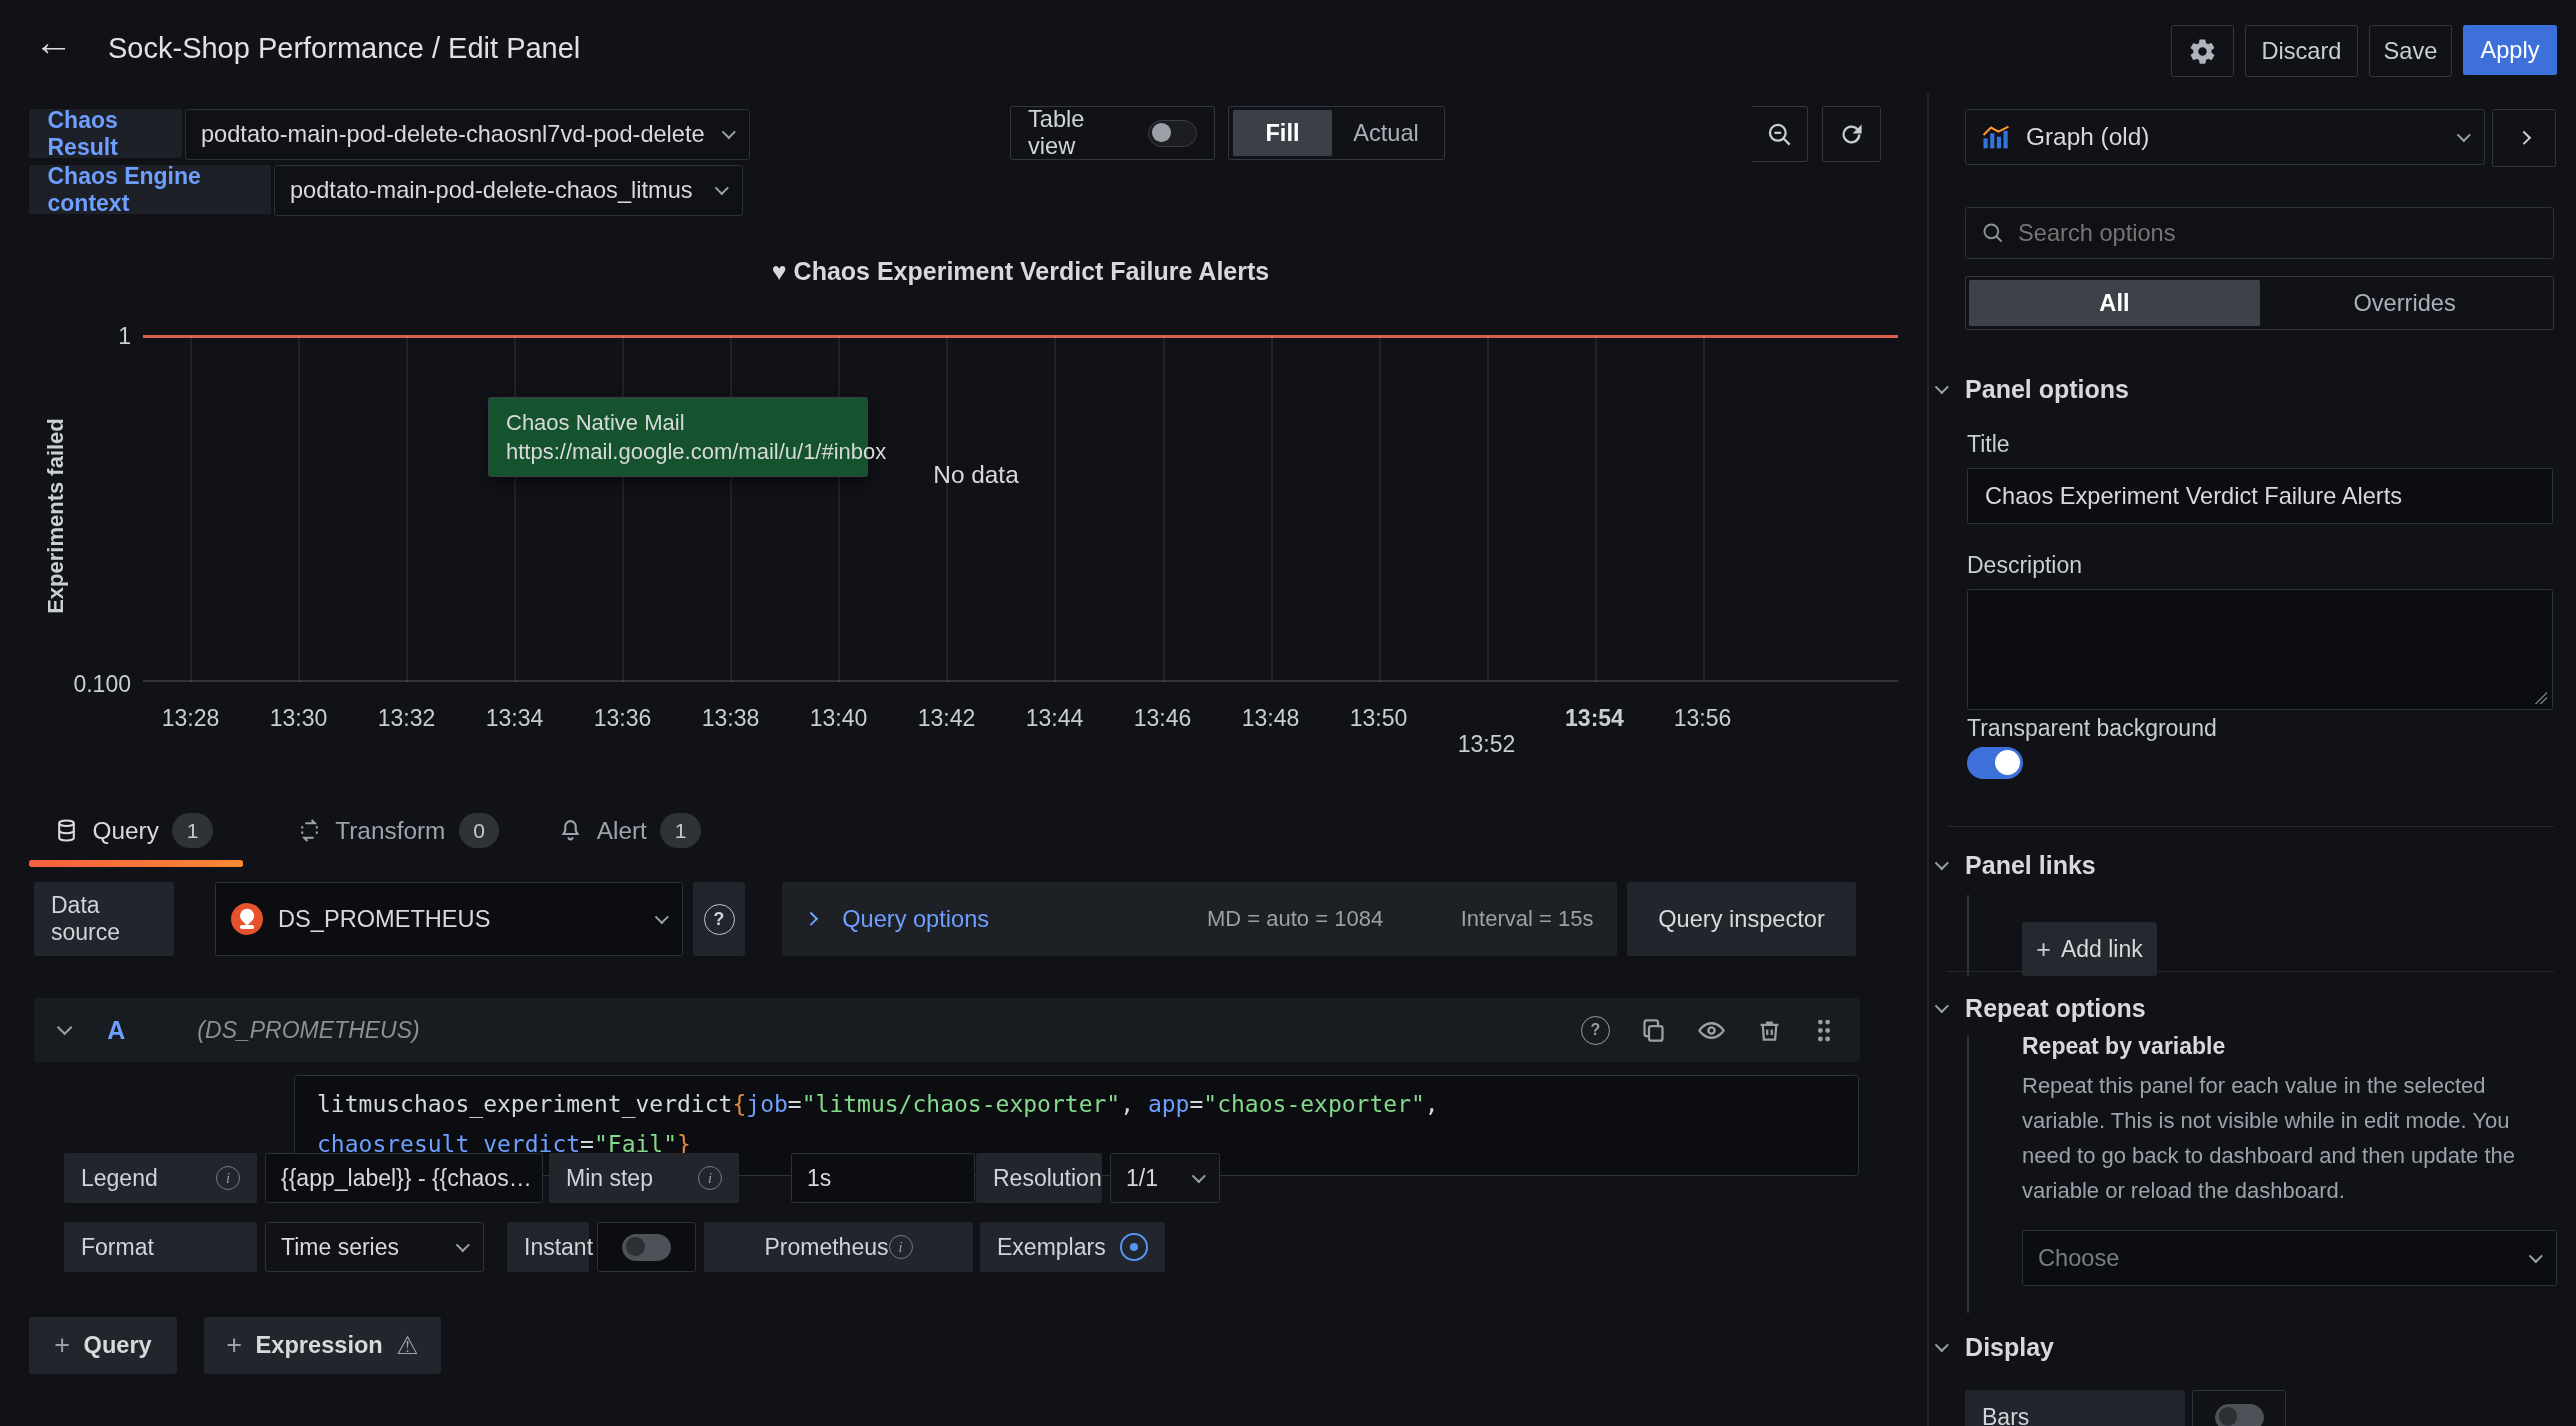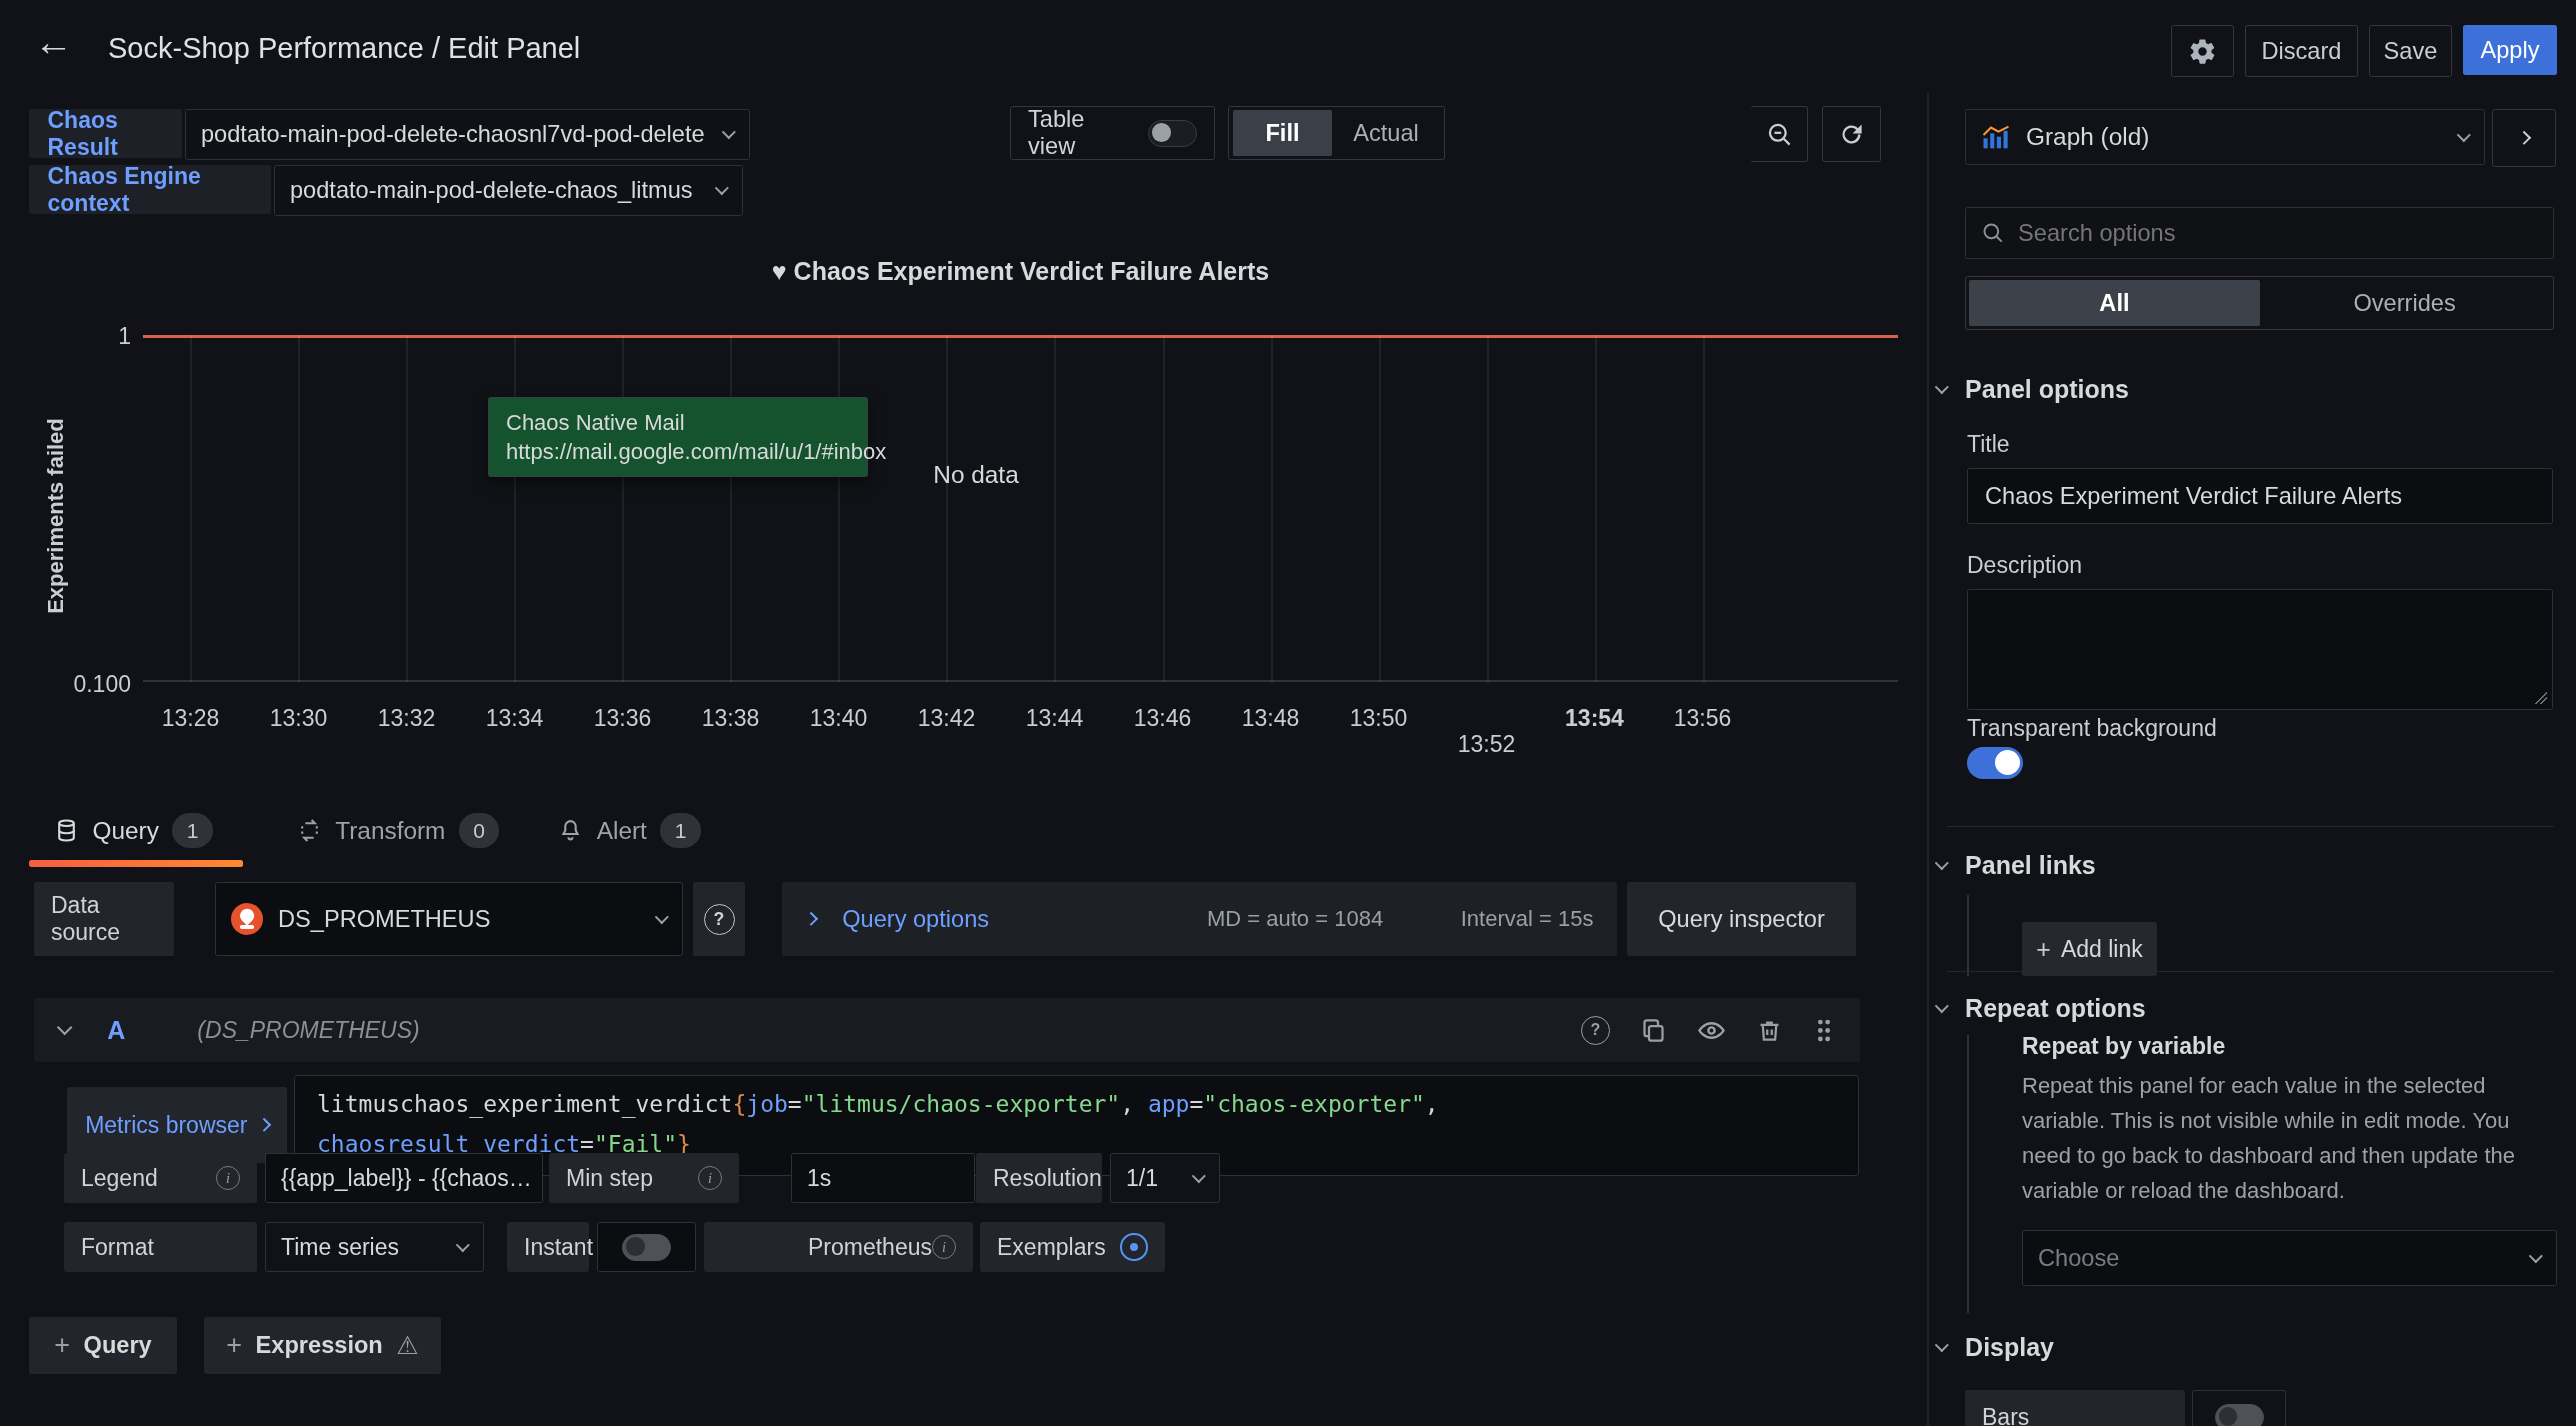"Metrics browser" div.abs { html: <div> <span>Metrics browser</span> <span></span> </div> -> none }
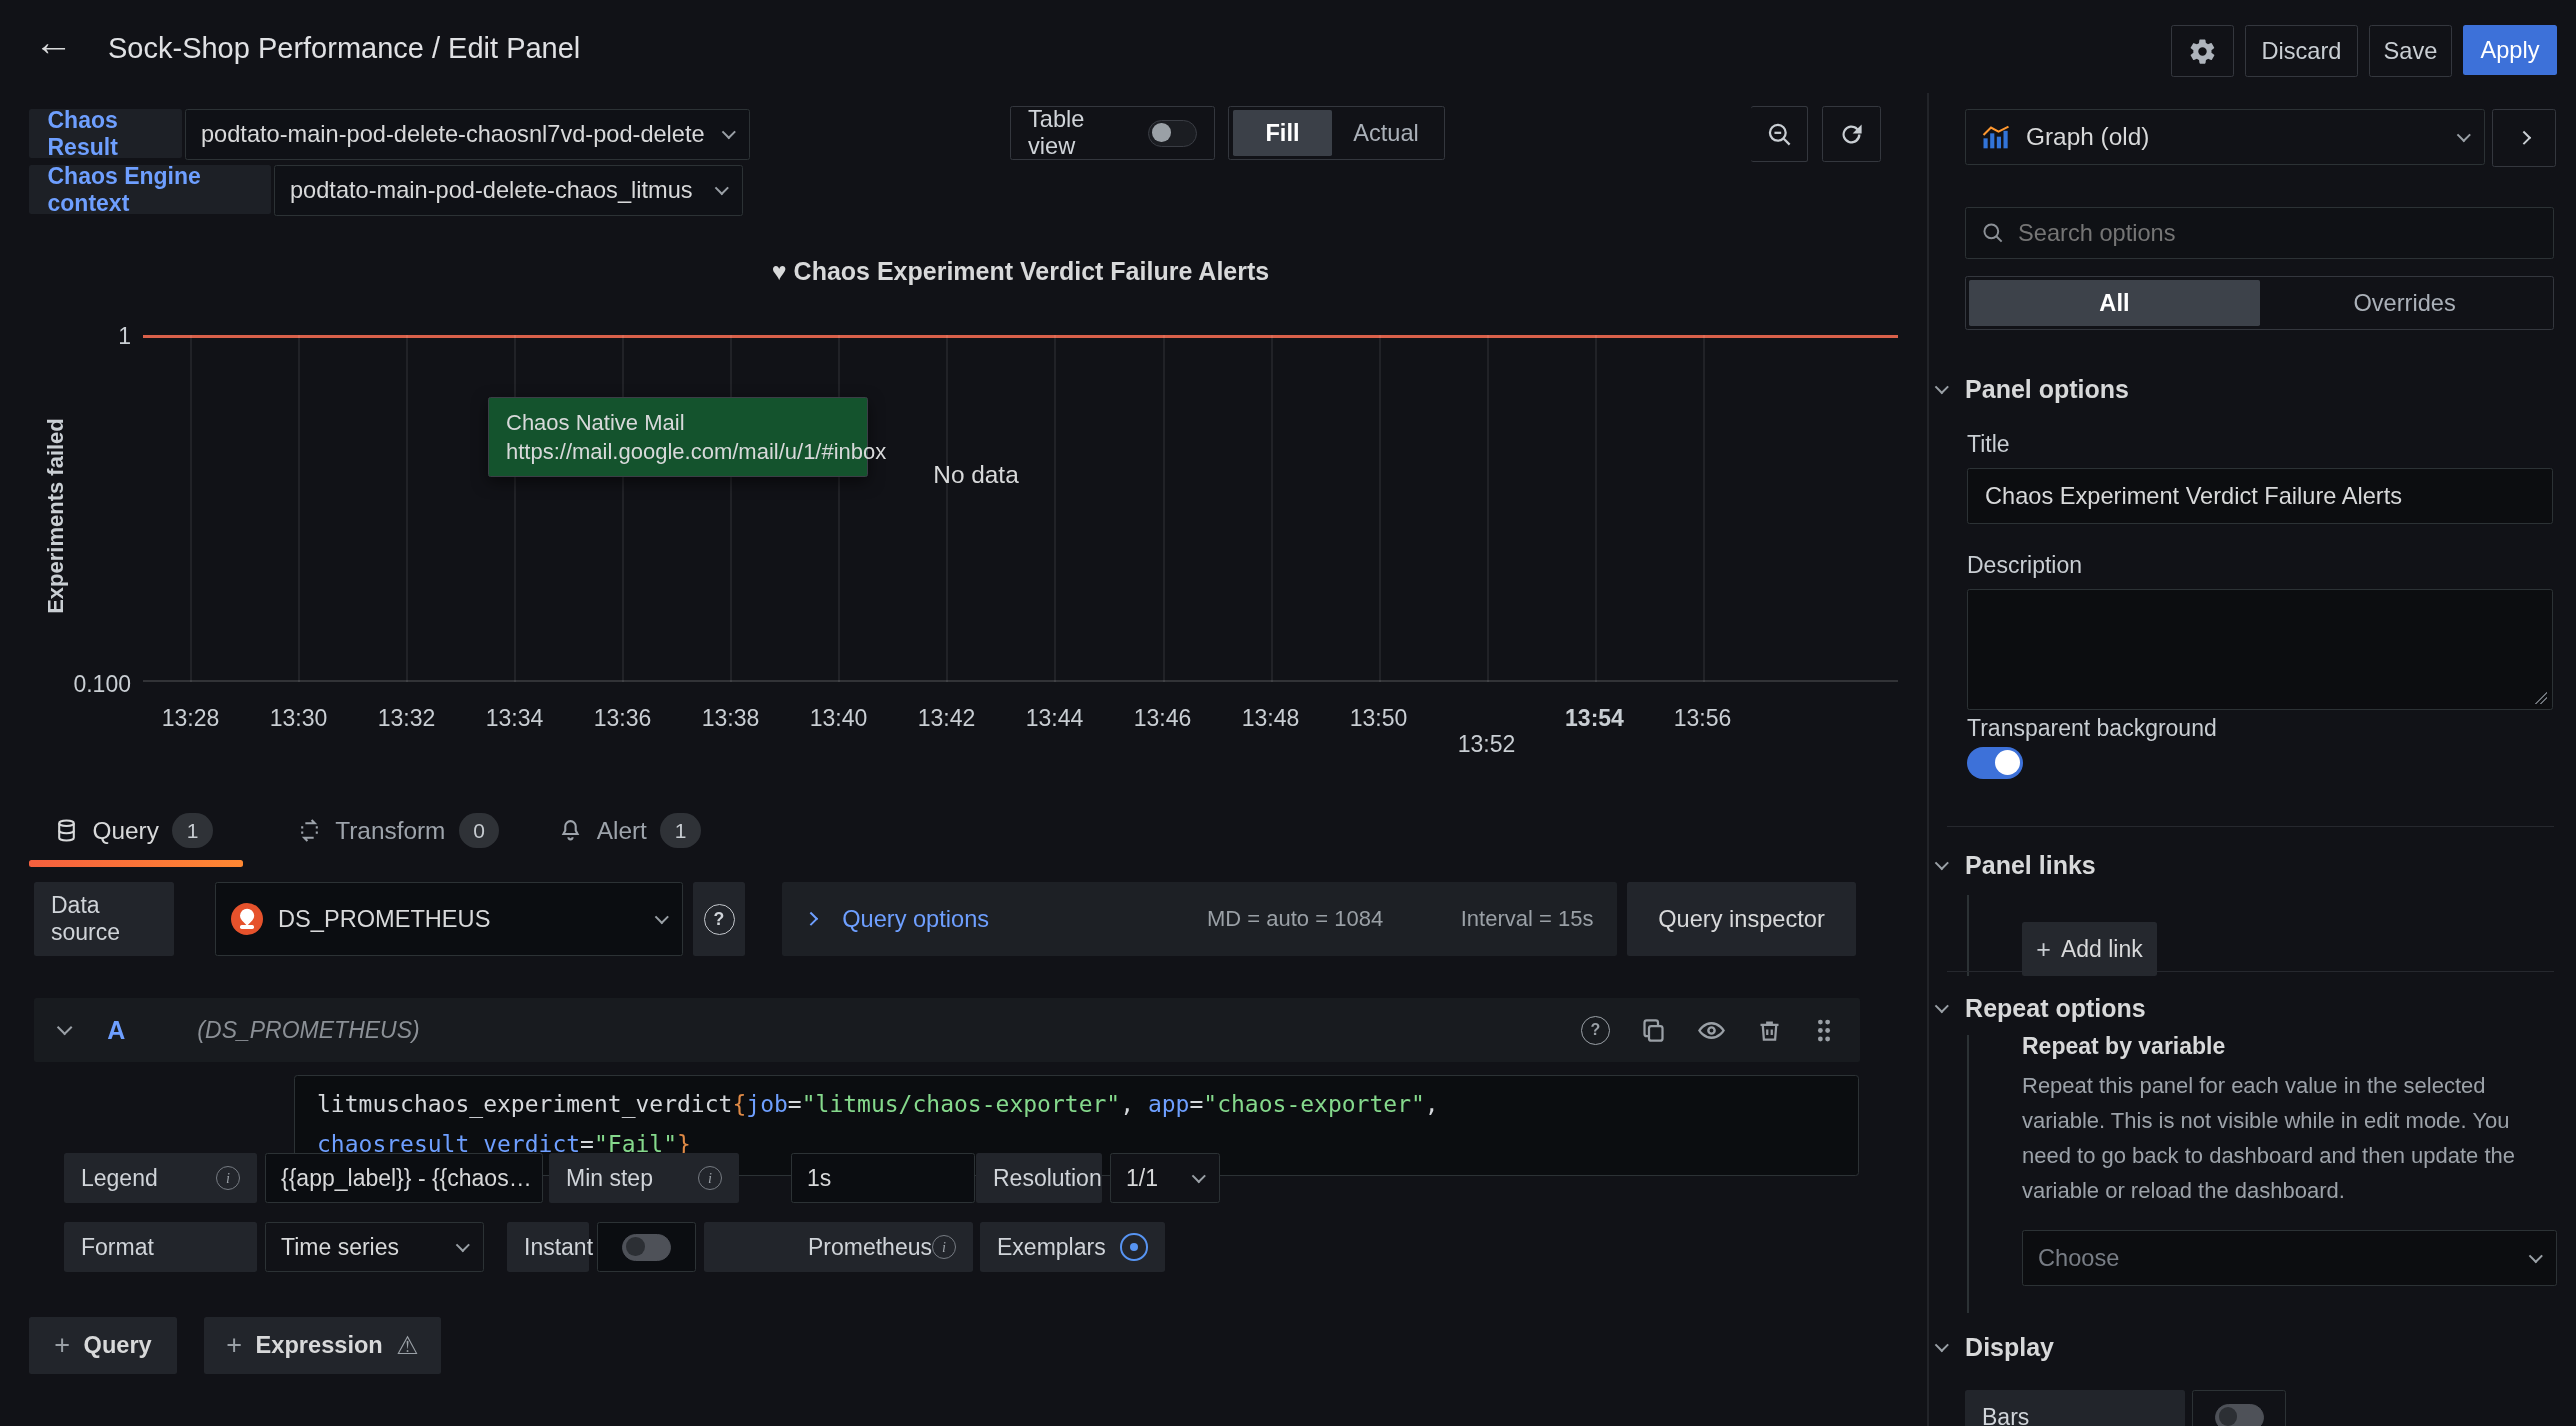"Prometheus" div.abs { justify-content: flex-end -> center }
